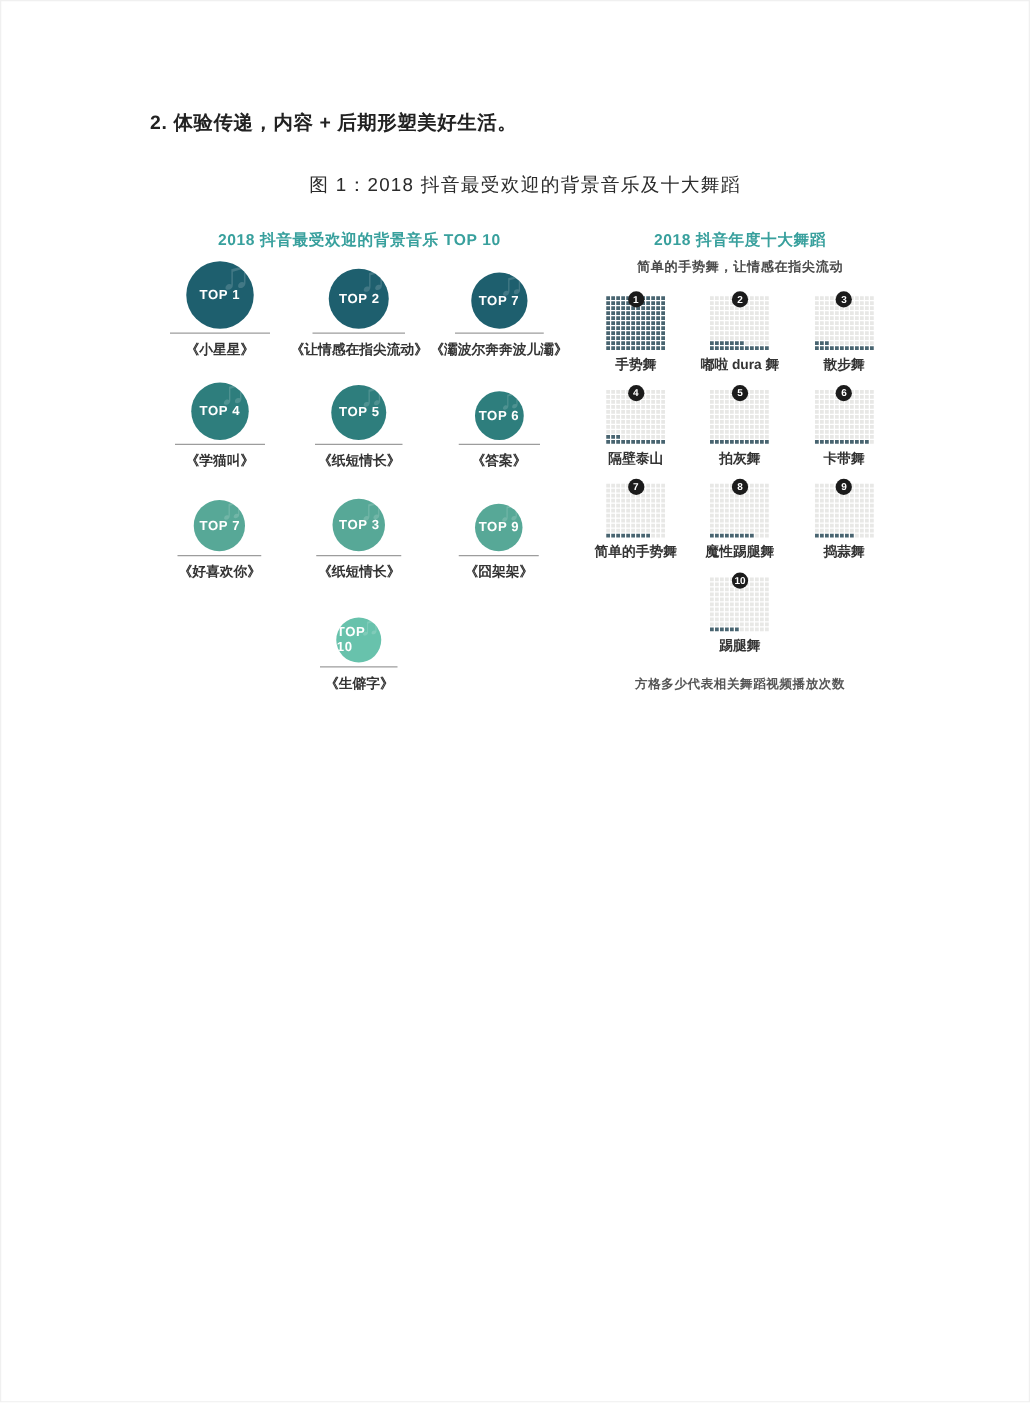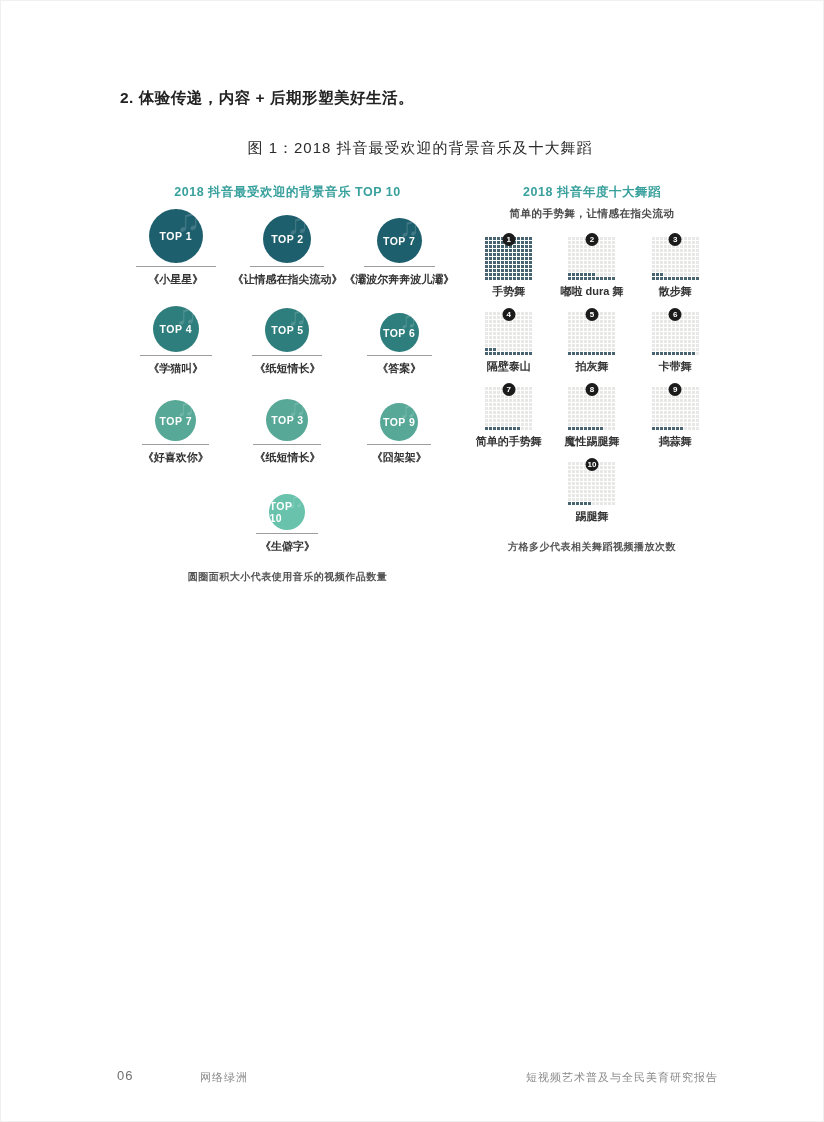"圆圈面积大小代表使用音乐的视频作品数量" div.chart-note { html: <div>圆圈面积大小代表使用音乐的视频作品数量</div> -> none }
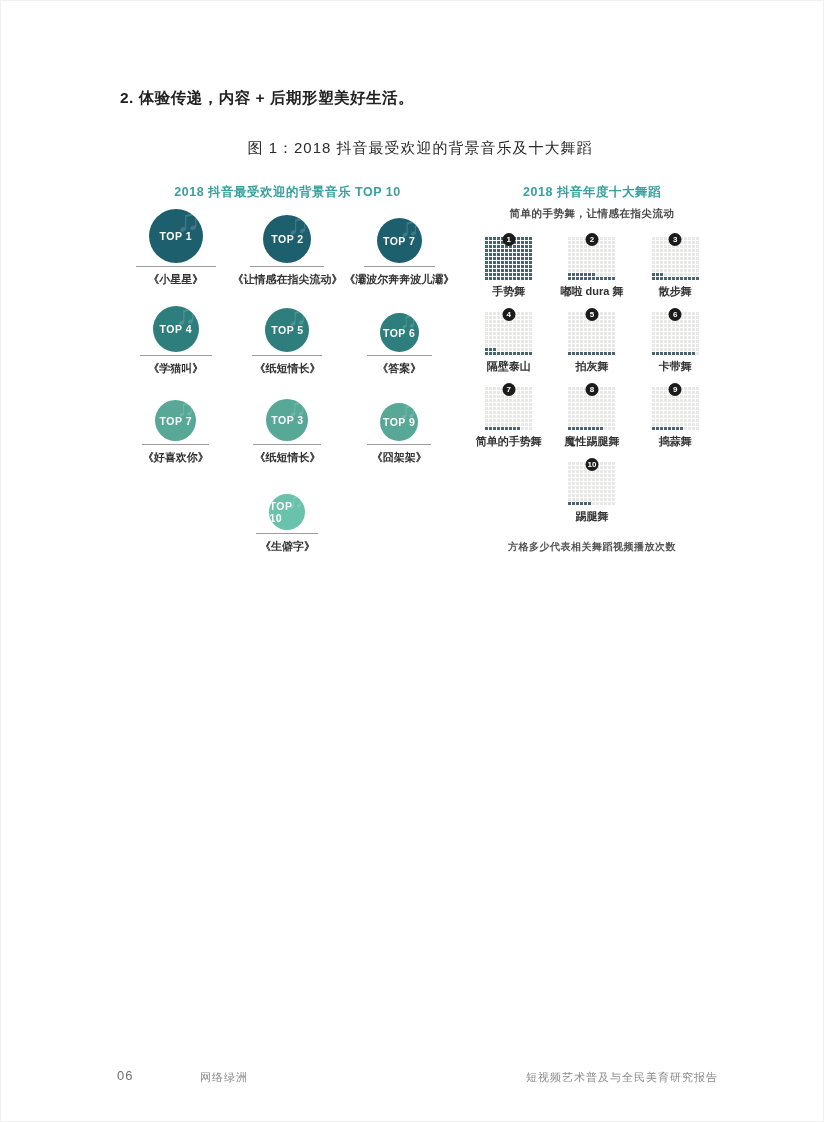"06" div.footer { html: <div> <span>06</span> <span>网络绿洲</span> <span>短视频艺术普及与全民美育研究报告</span> </div> -> none }
